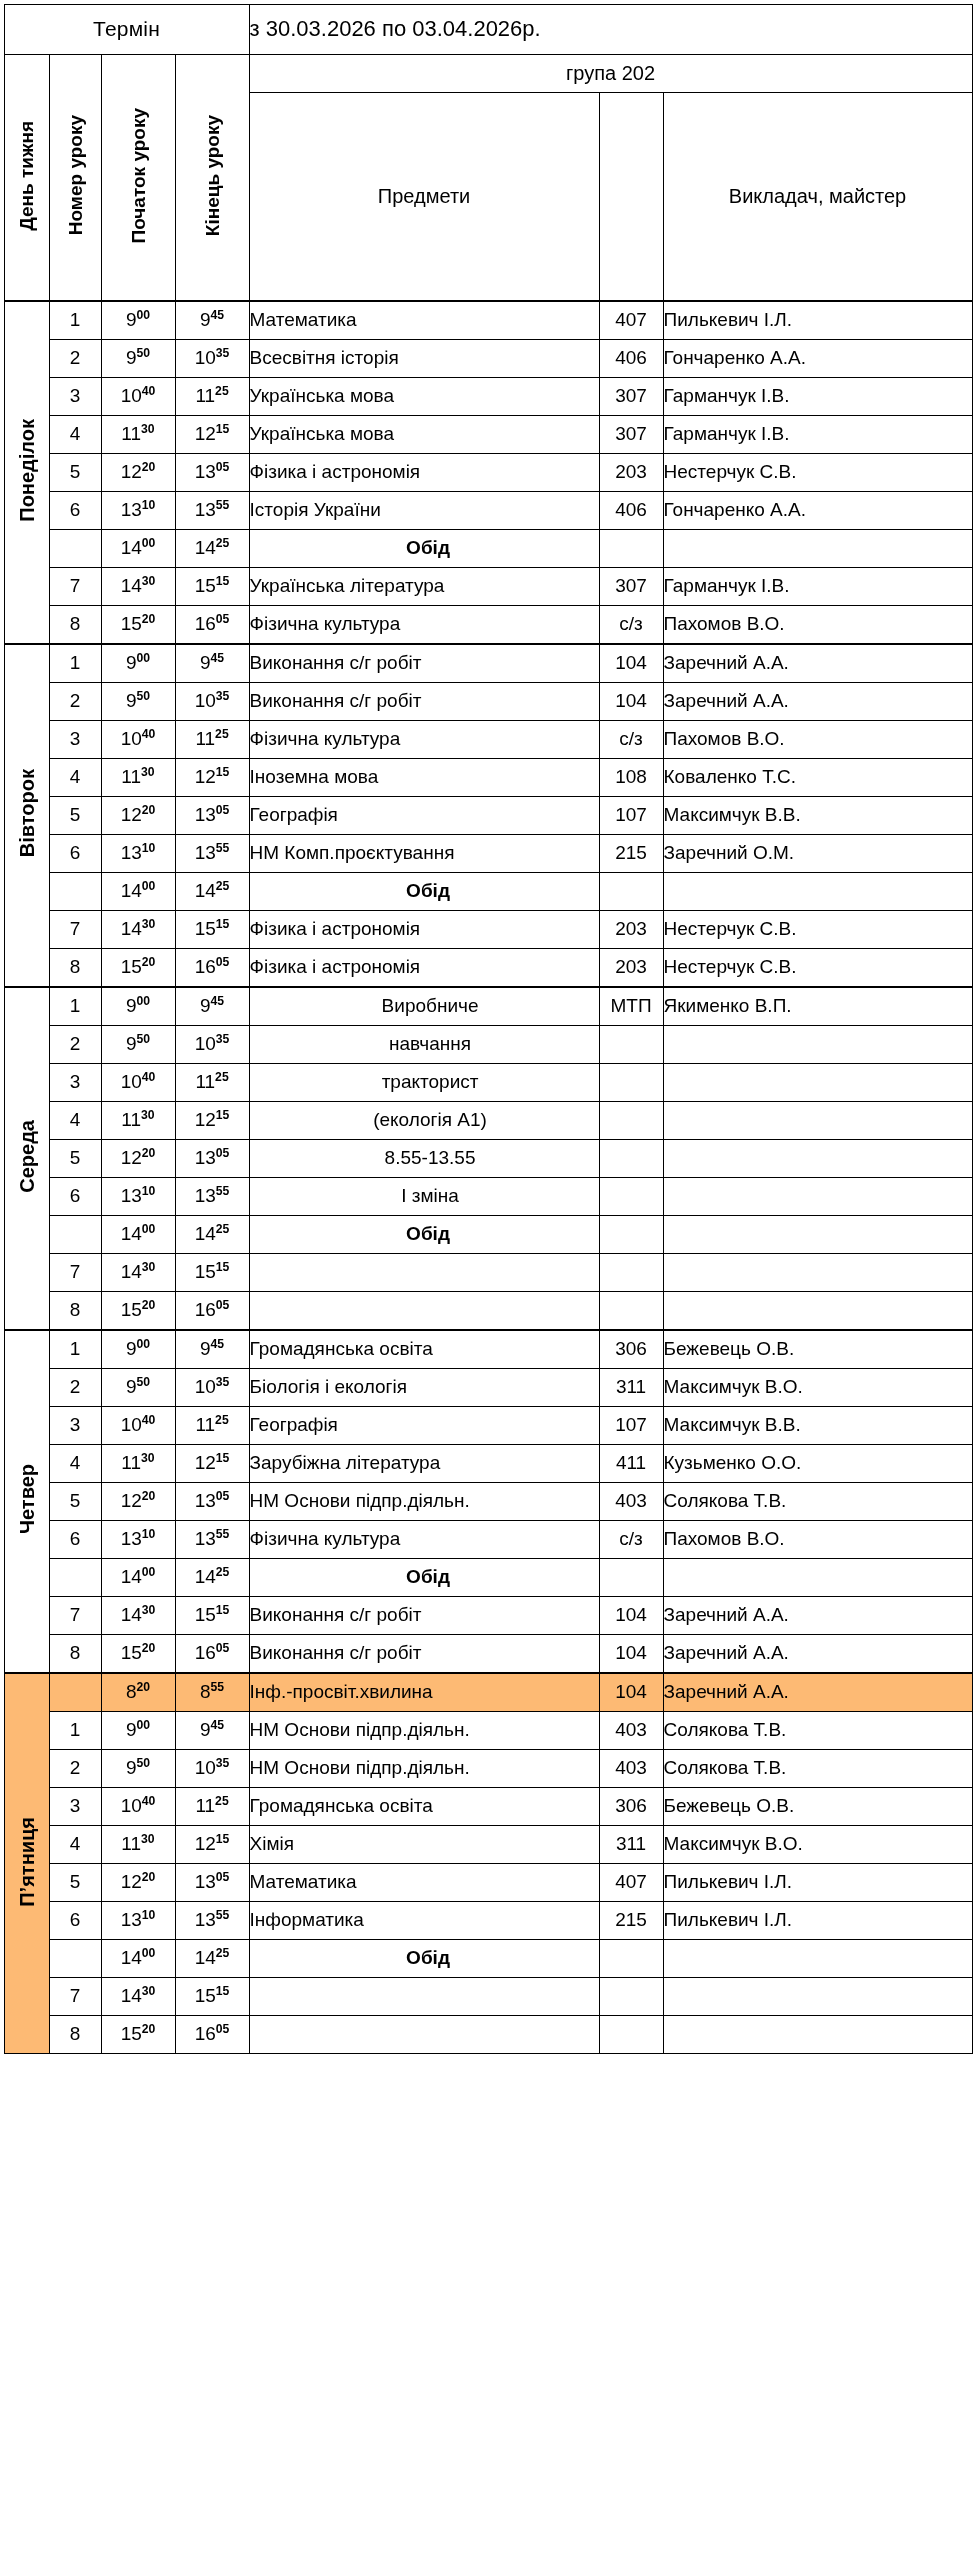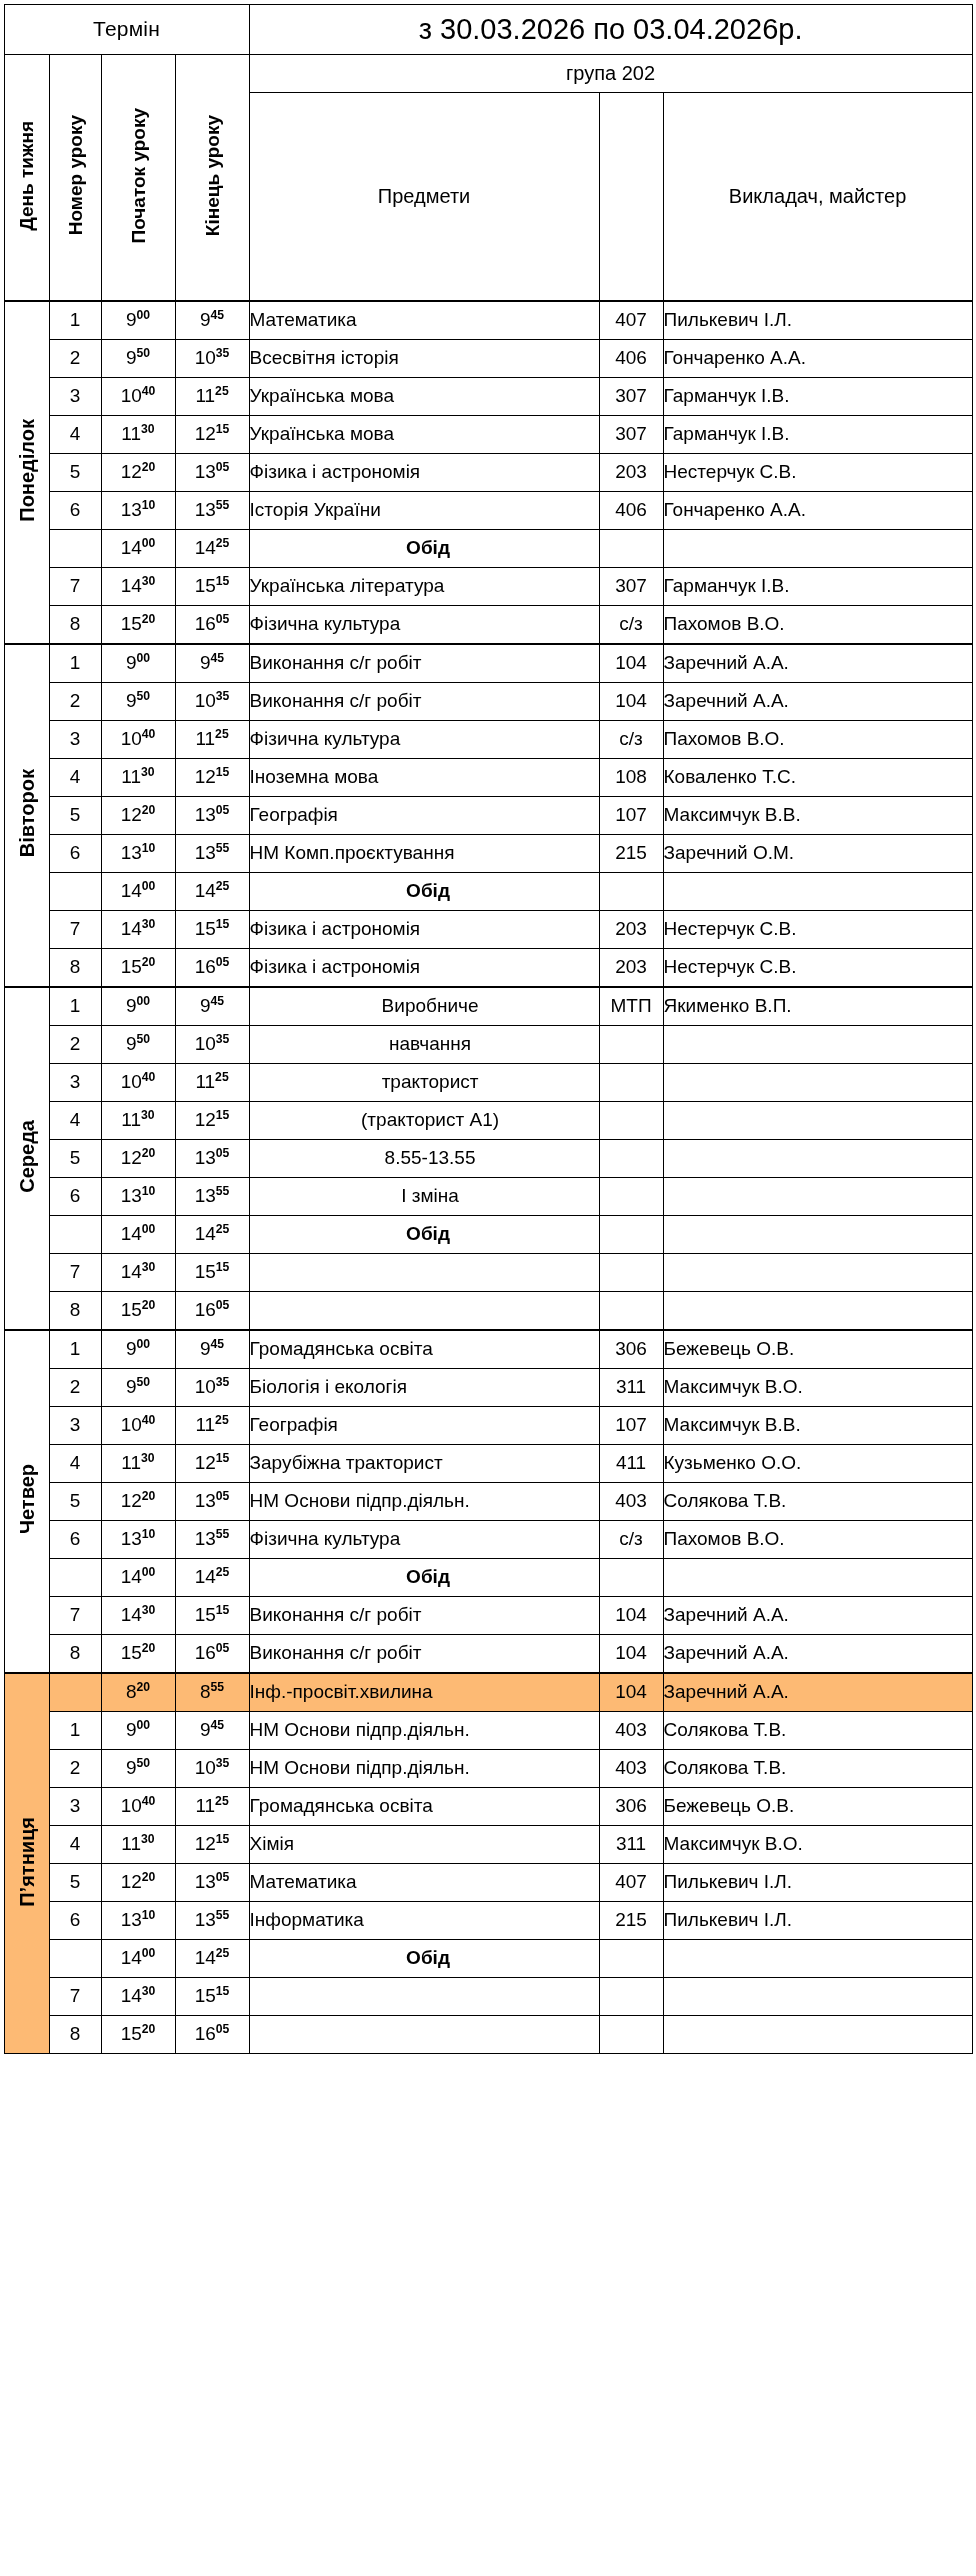"з 30.03.2026 по 03.04.2026р." .term-value { font-size: 29px -> 22px; text-align: center -> left }
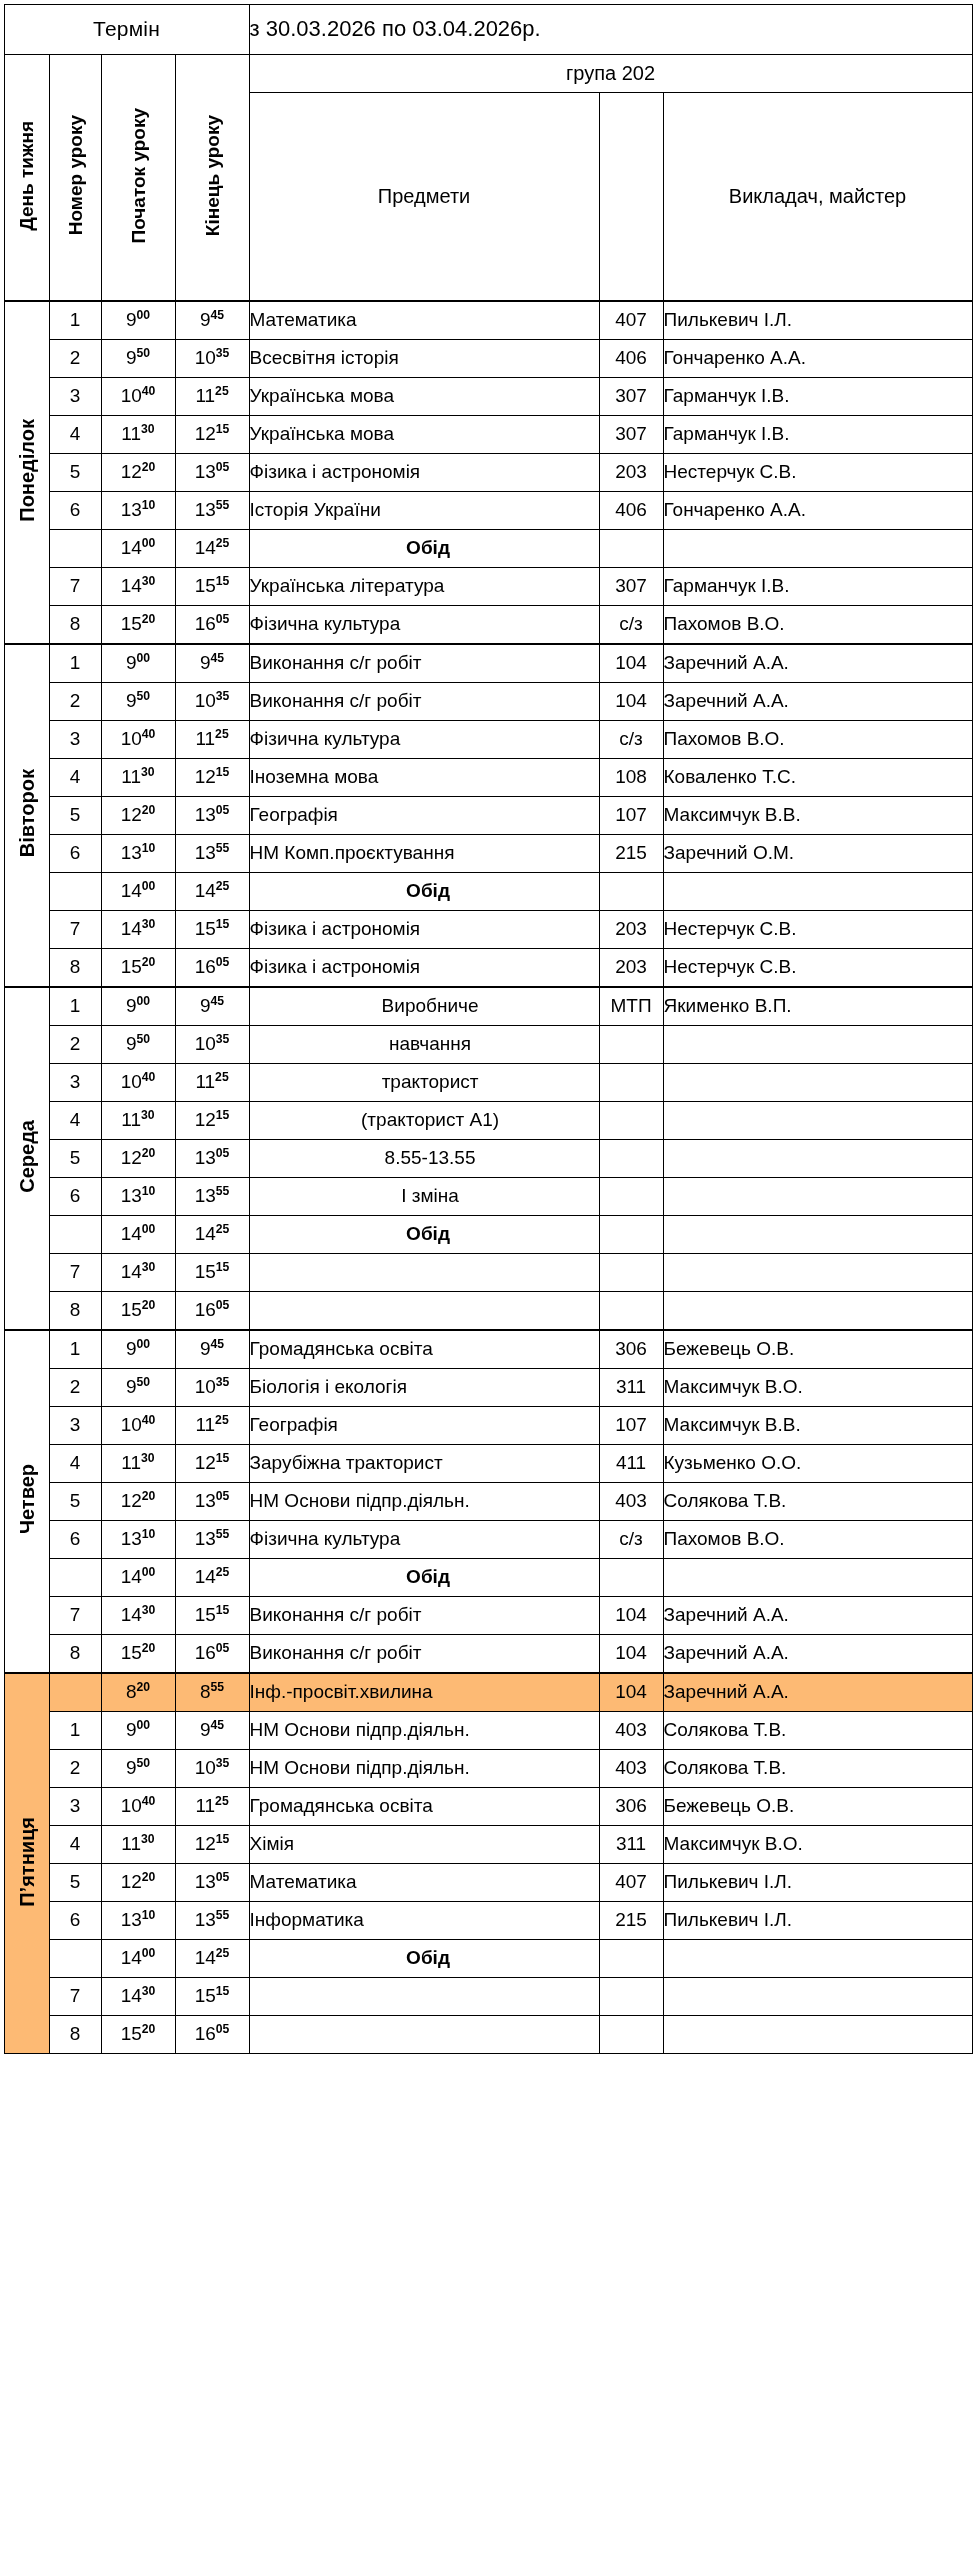"(тракторист А1)" td.subj { text: тракторист -> екологія }
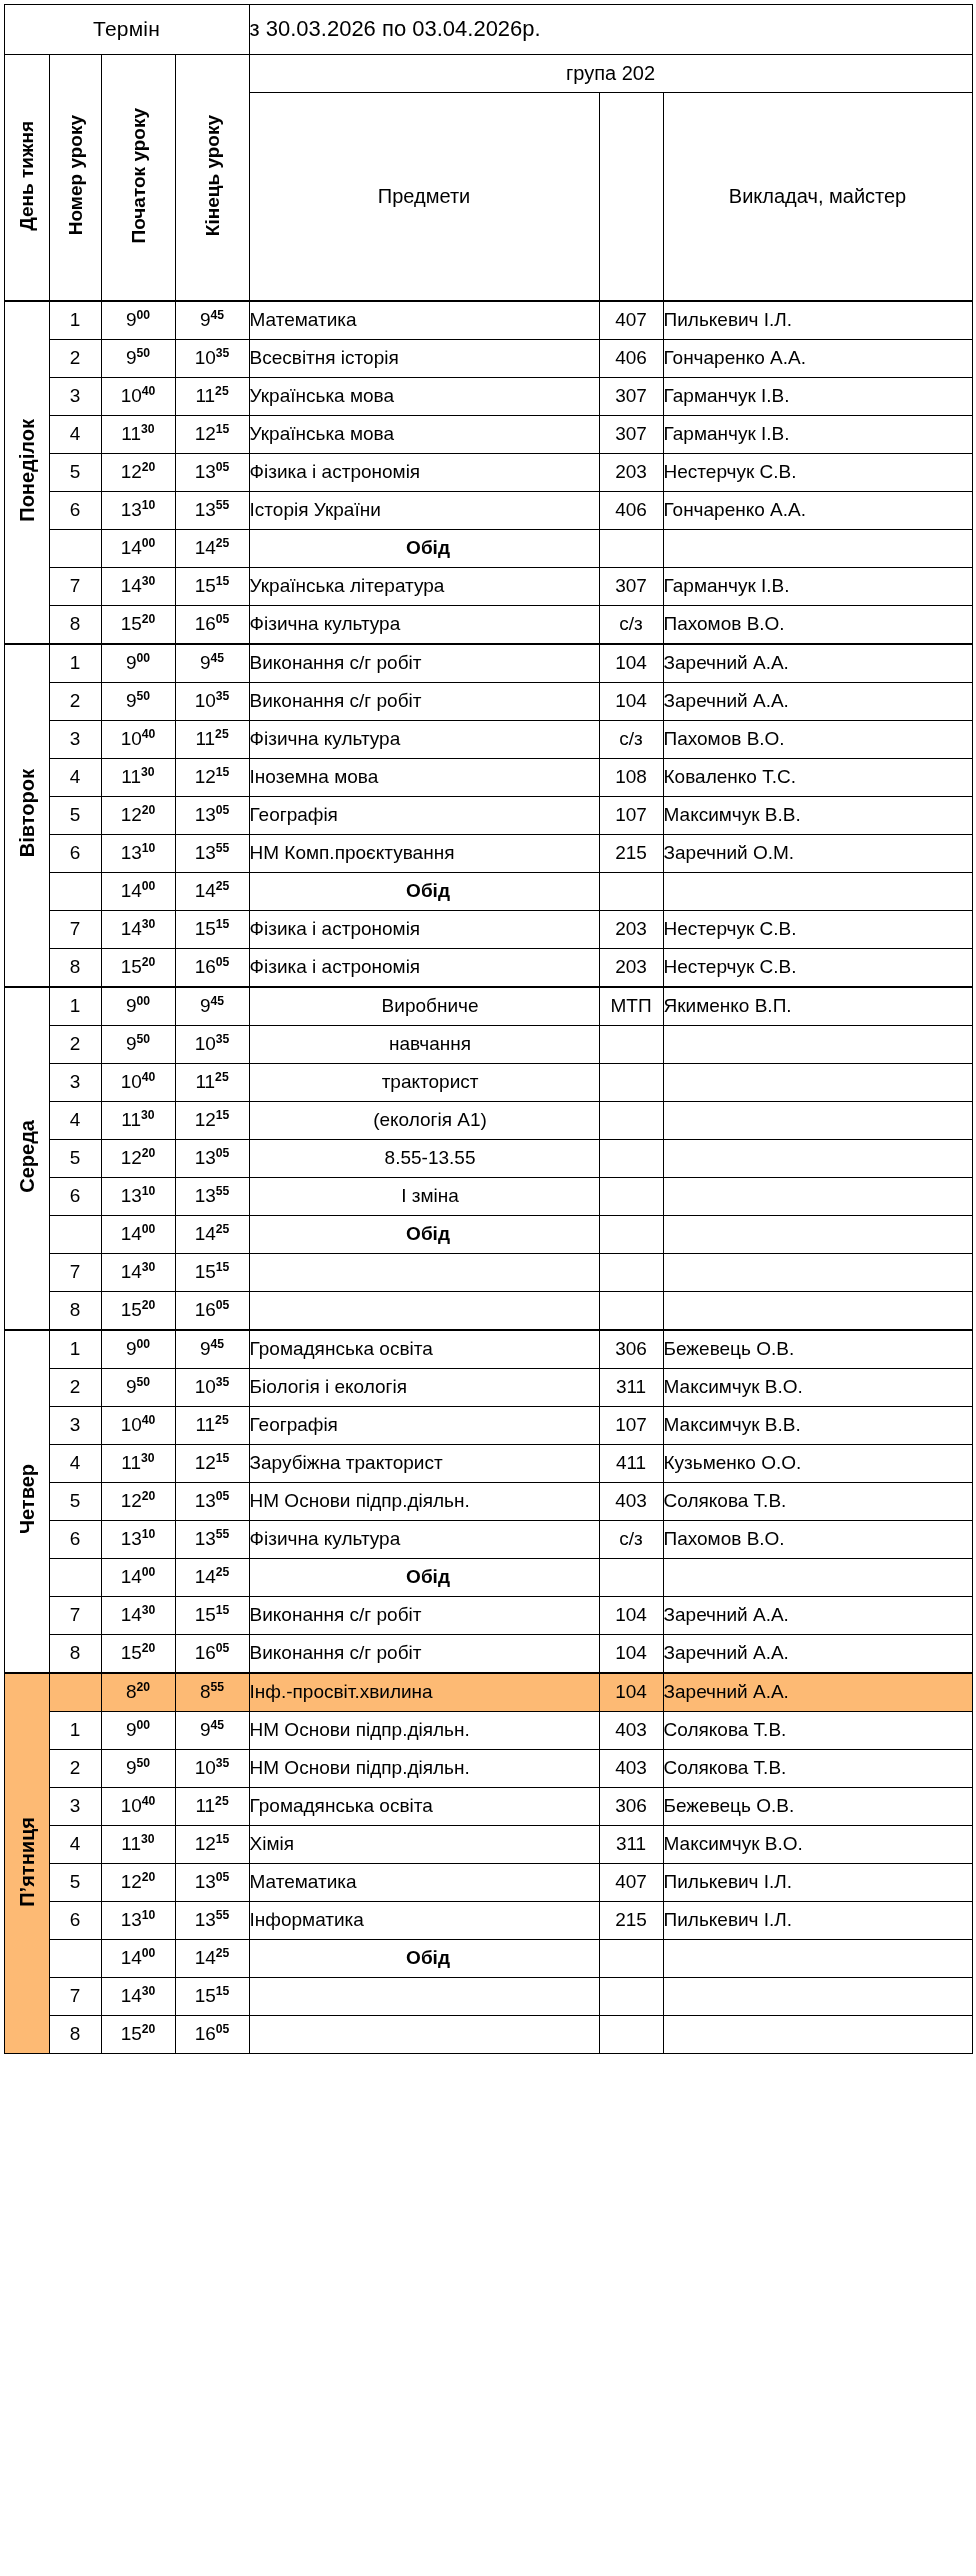"Зарубіжна тракторист" td.subj { text: тракторист -> література }
